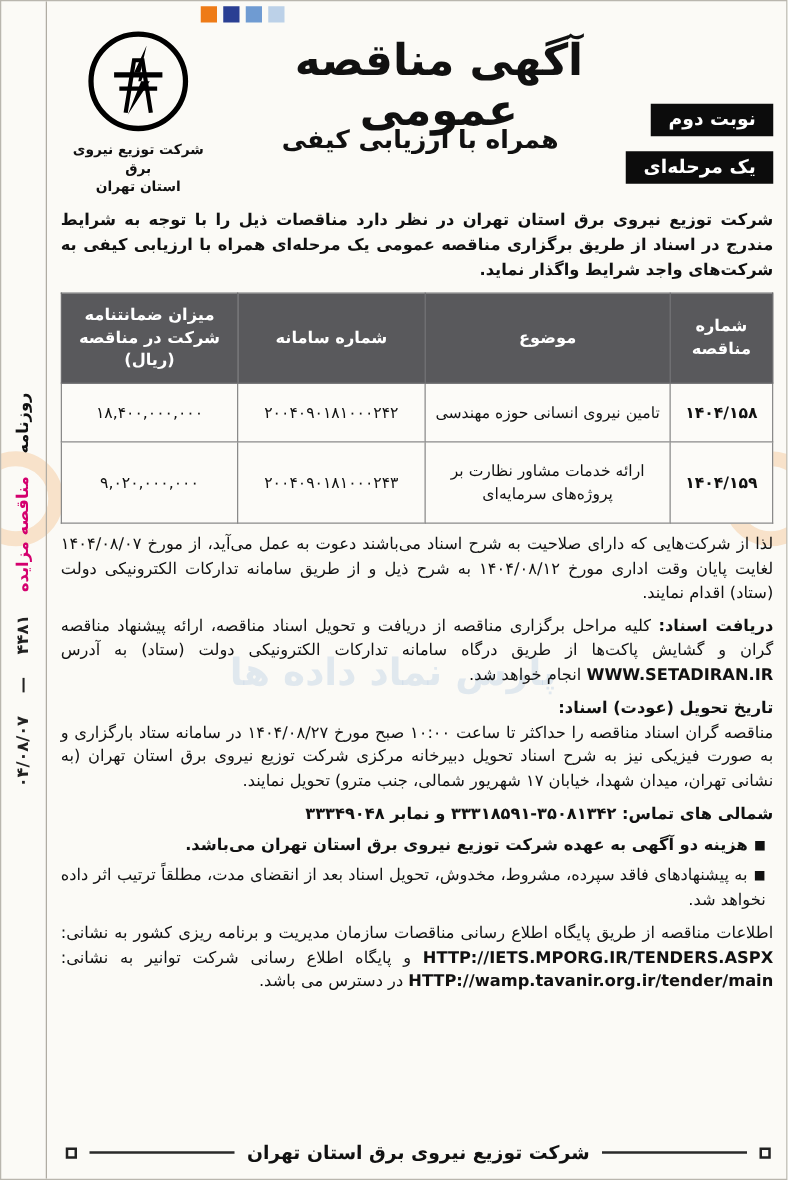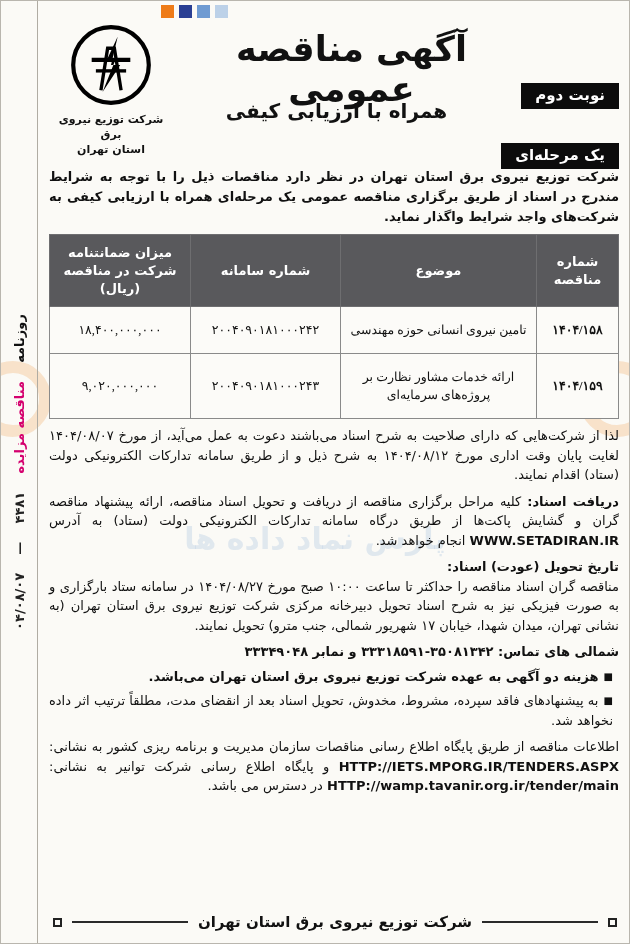"یک مرحله‌ای" .badge-stage { top: 120px -> 98px }
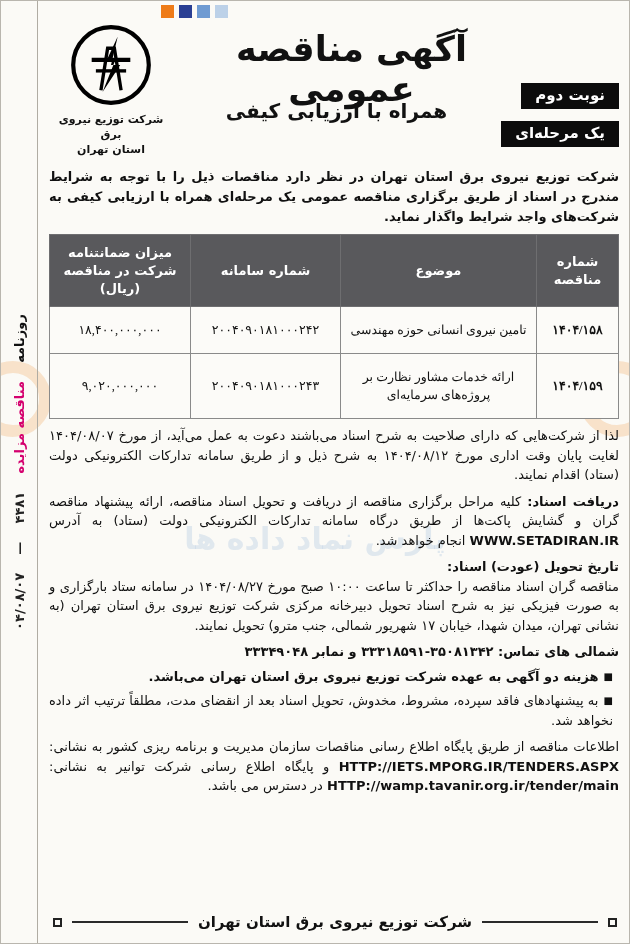"۱۸,۴۰۰,۰۰۰,۰۰۰" .tender-table td { font-family: Liberation Serif, serif -> none }
